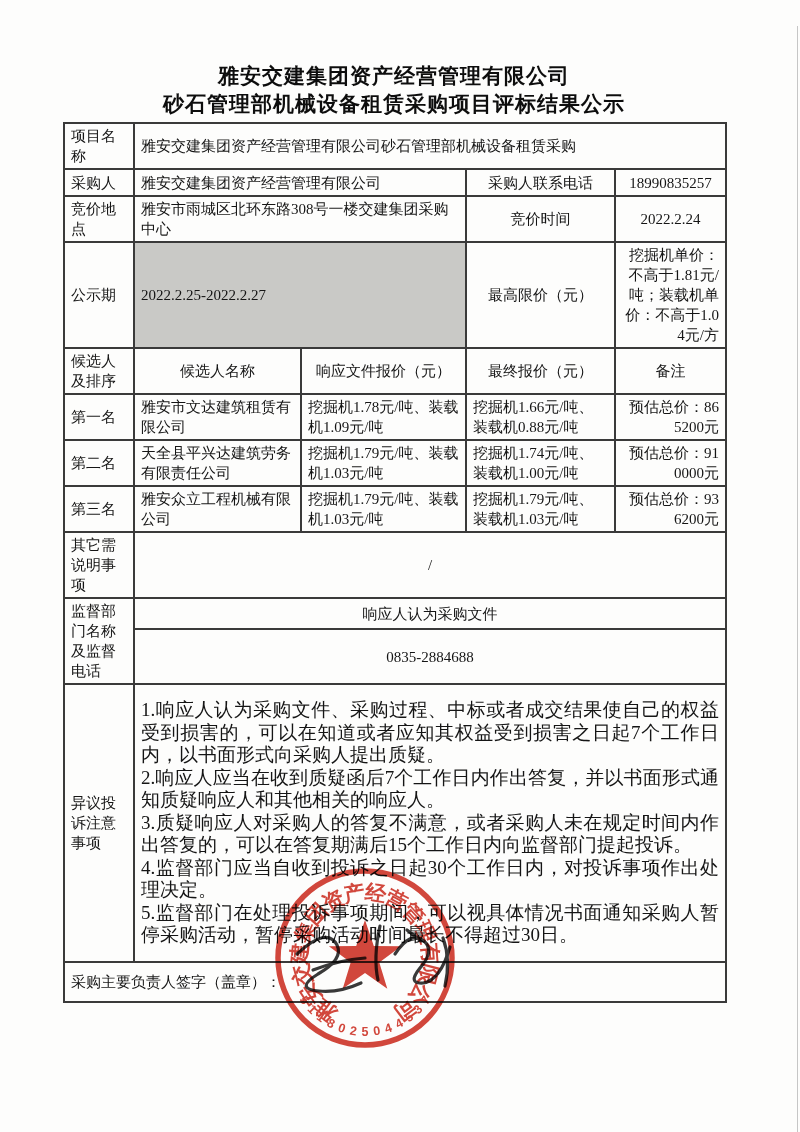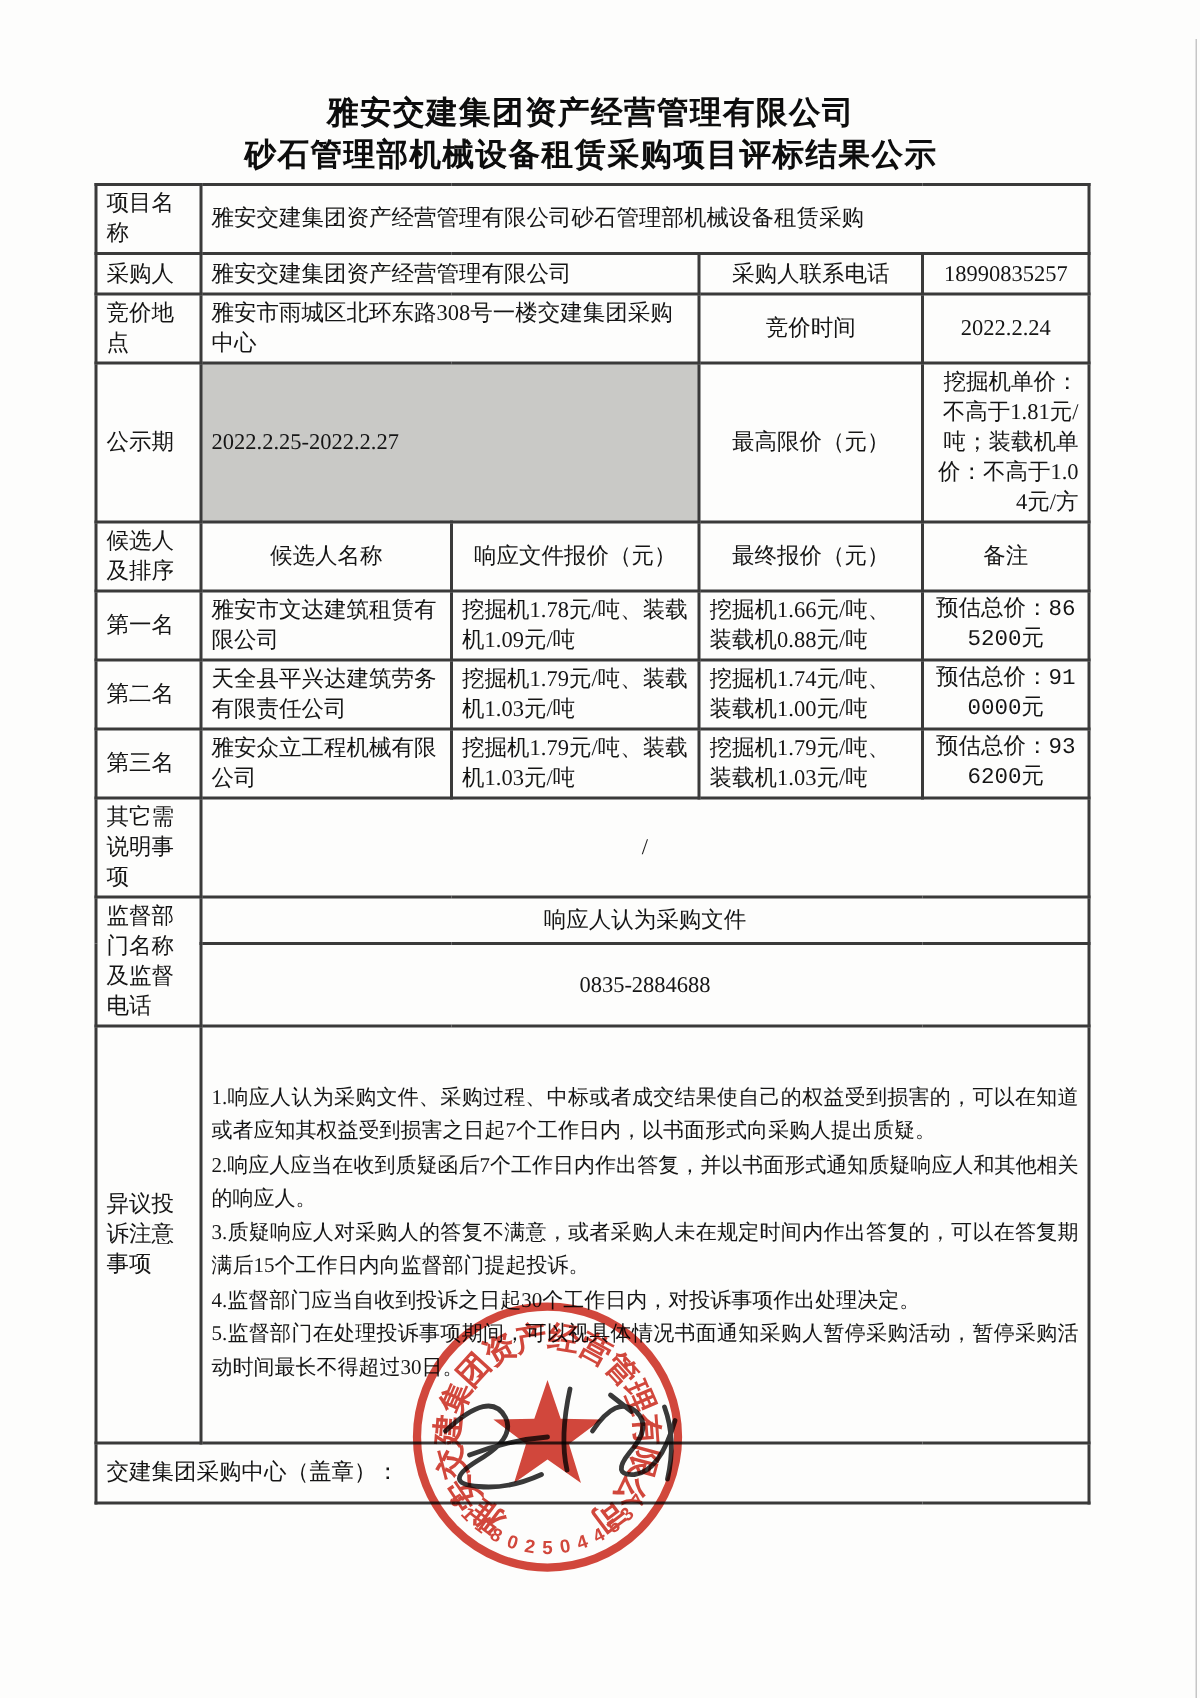"预估总价：865200元" .notecell { font-family: Liberation Mono, monospace -> none; text-align: center -> right }
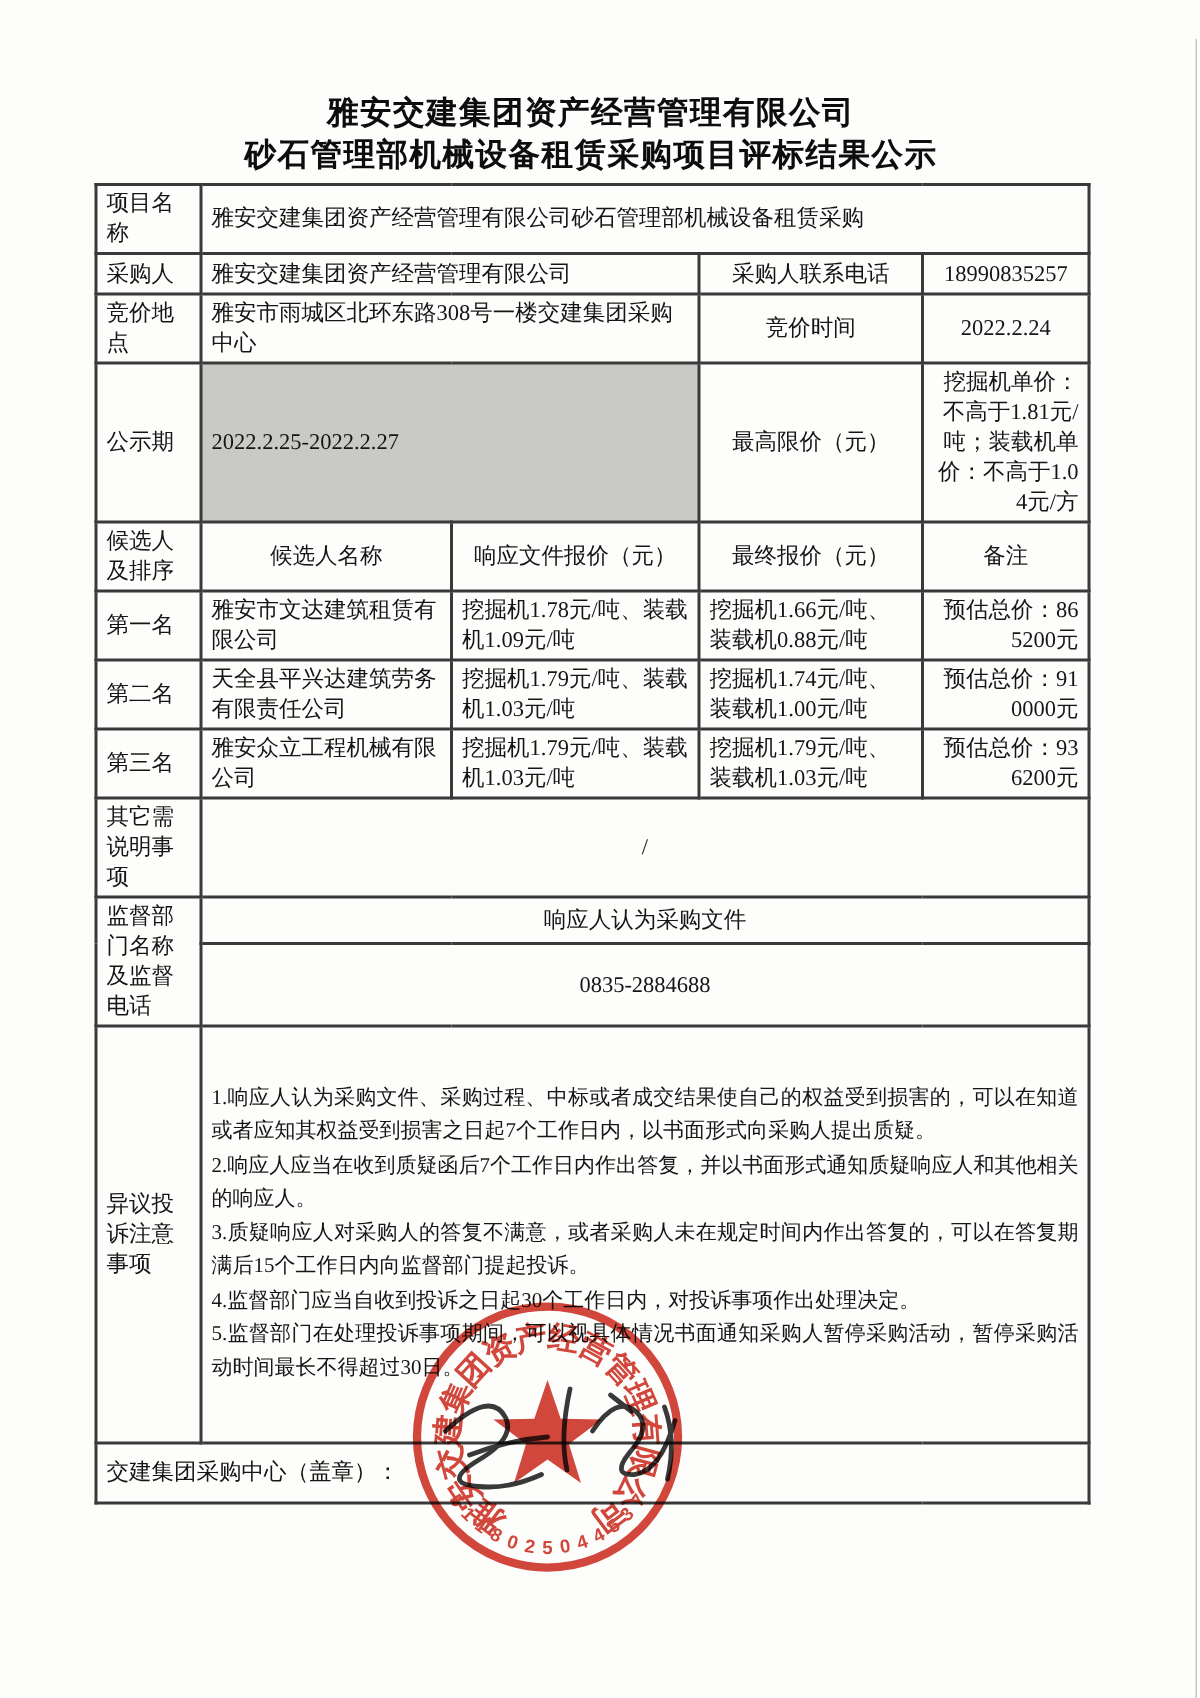"1.响应人认为采购文件、采购过程、中标或者成交结果使自己的权益受到损害的，可以在" .objection-cell .obj-line { font-size: 14px -> 19px }
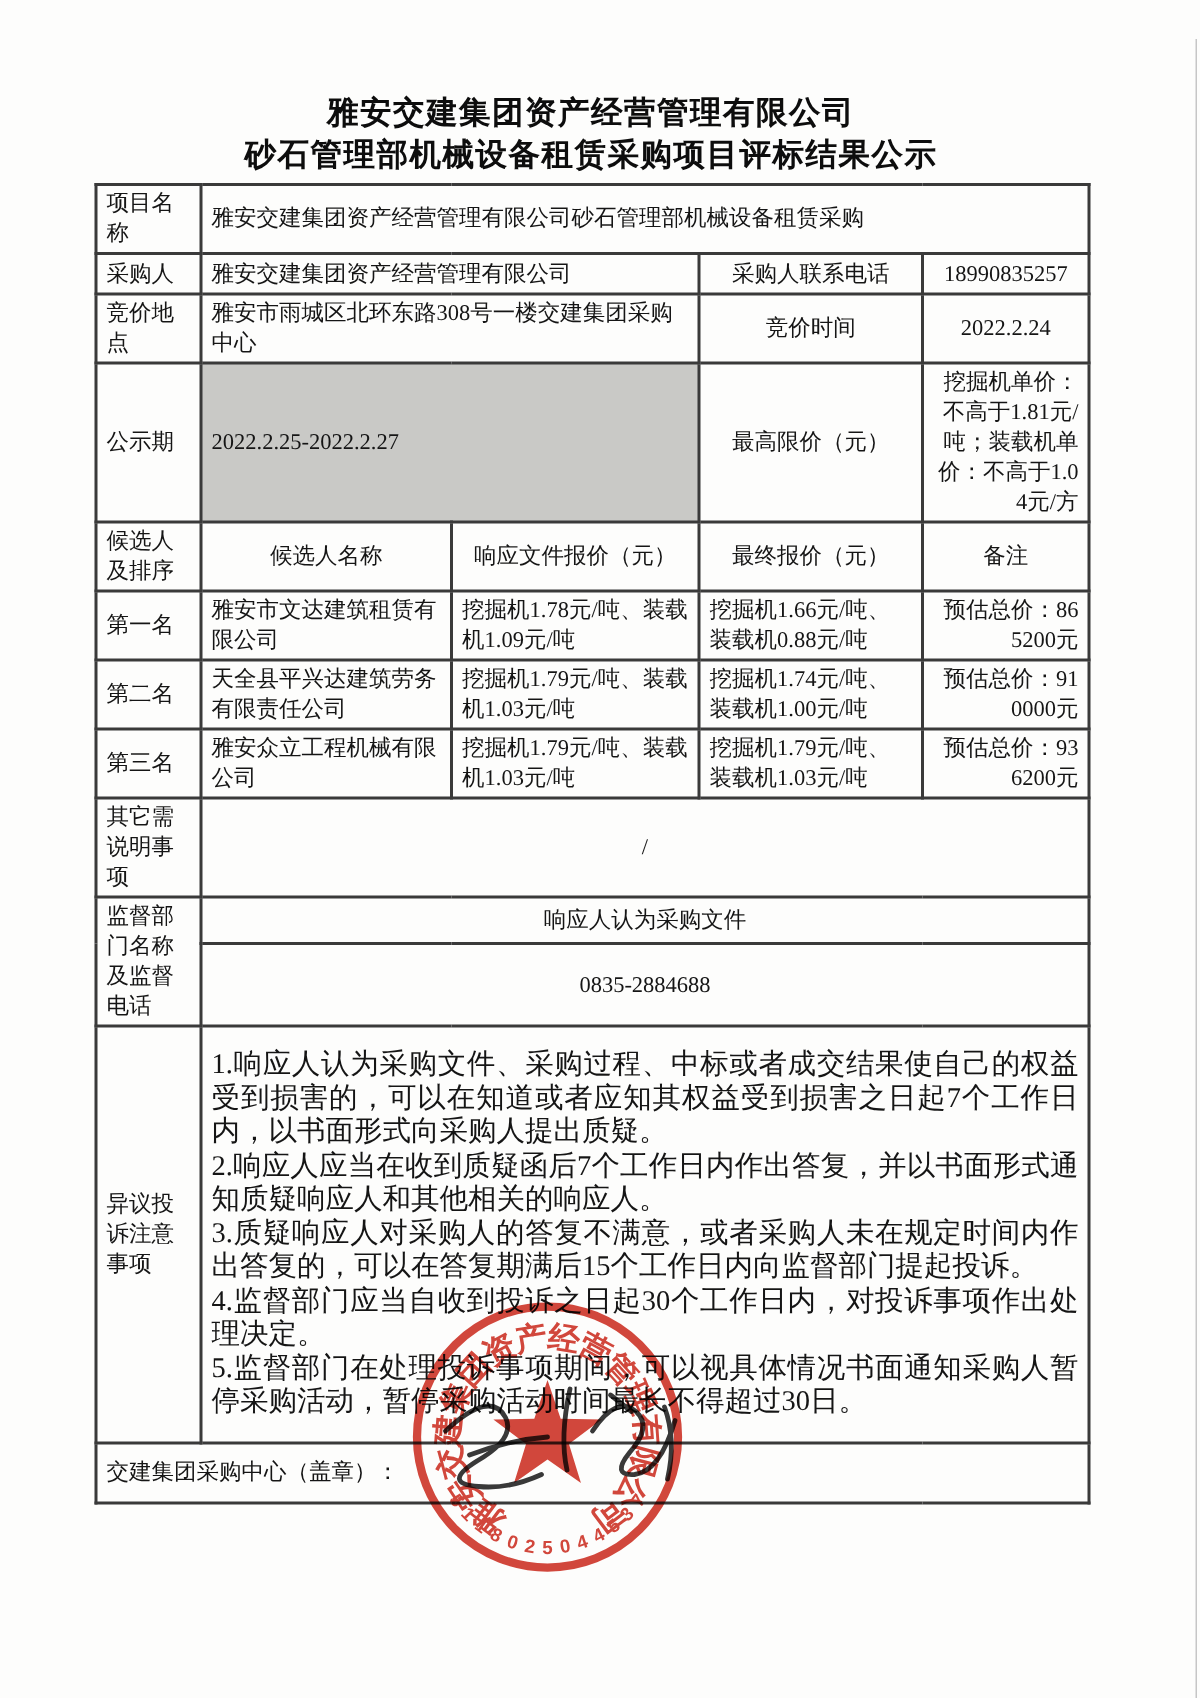"交建集团采购中心（盖章）：" td { text: 交建集团采购中心 -> 采购主要负责人签字 }
